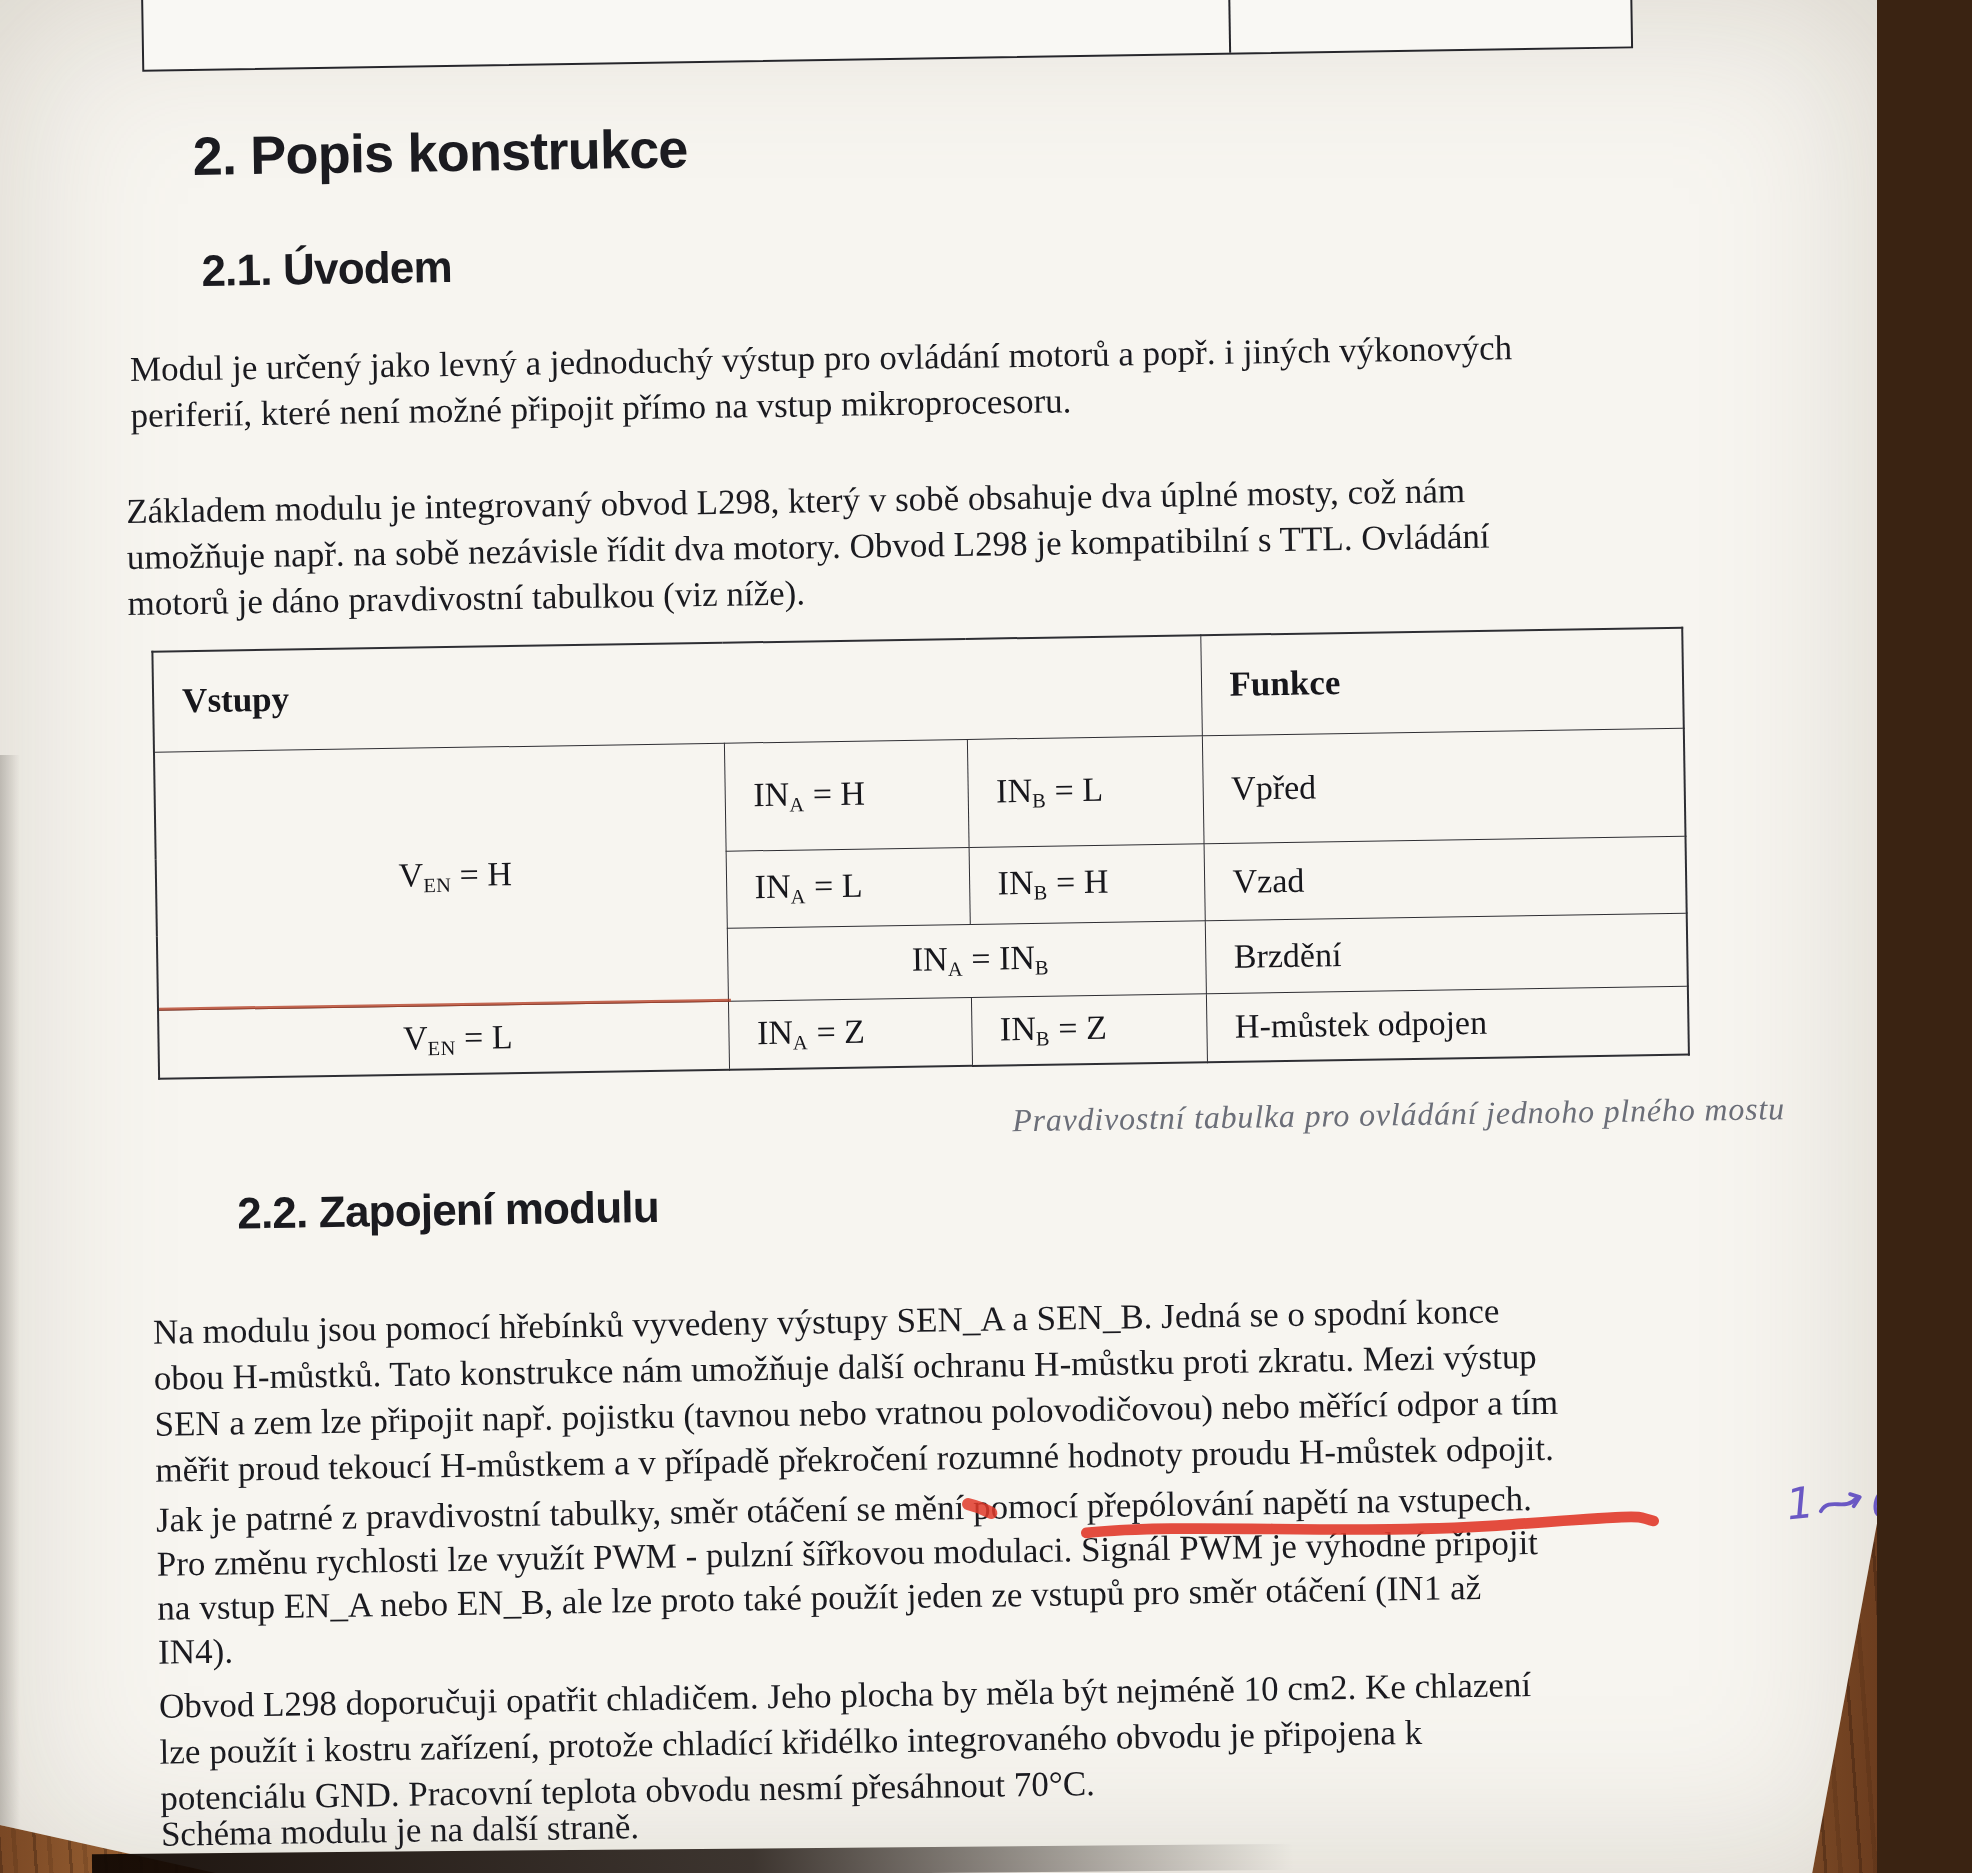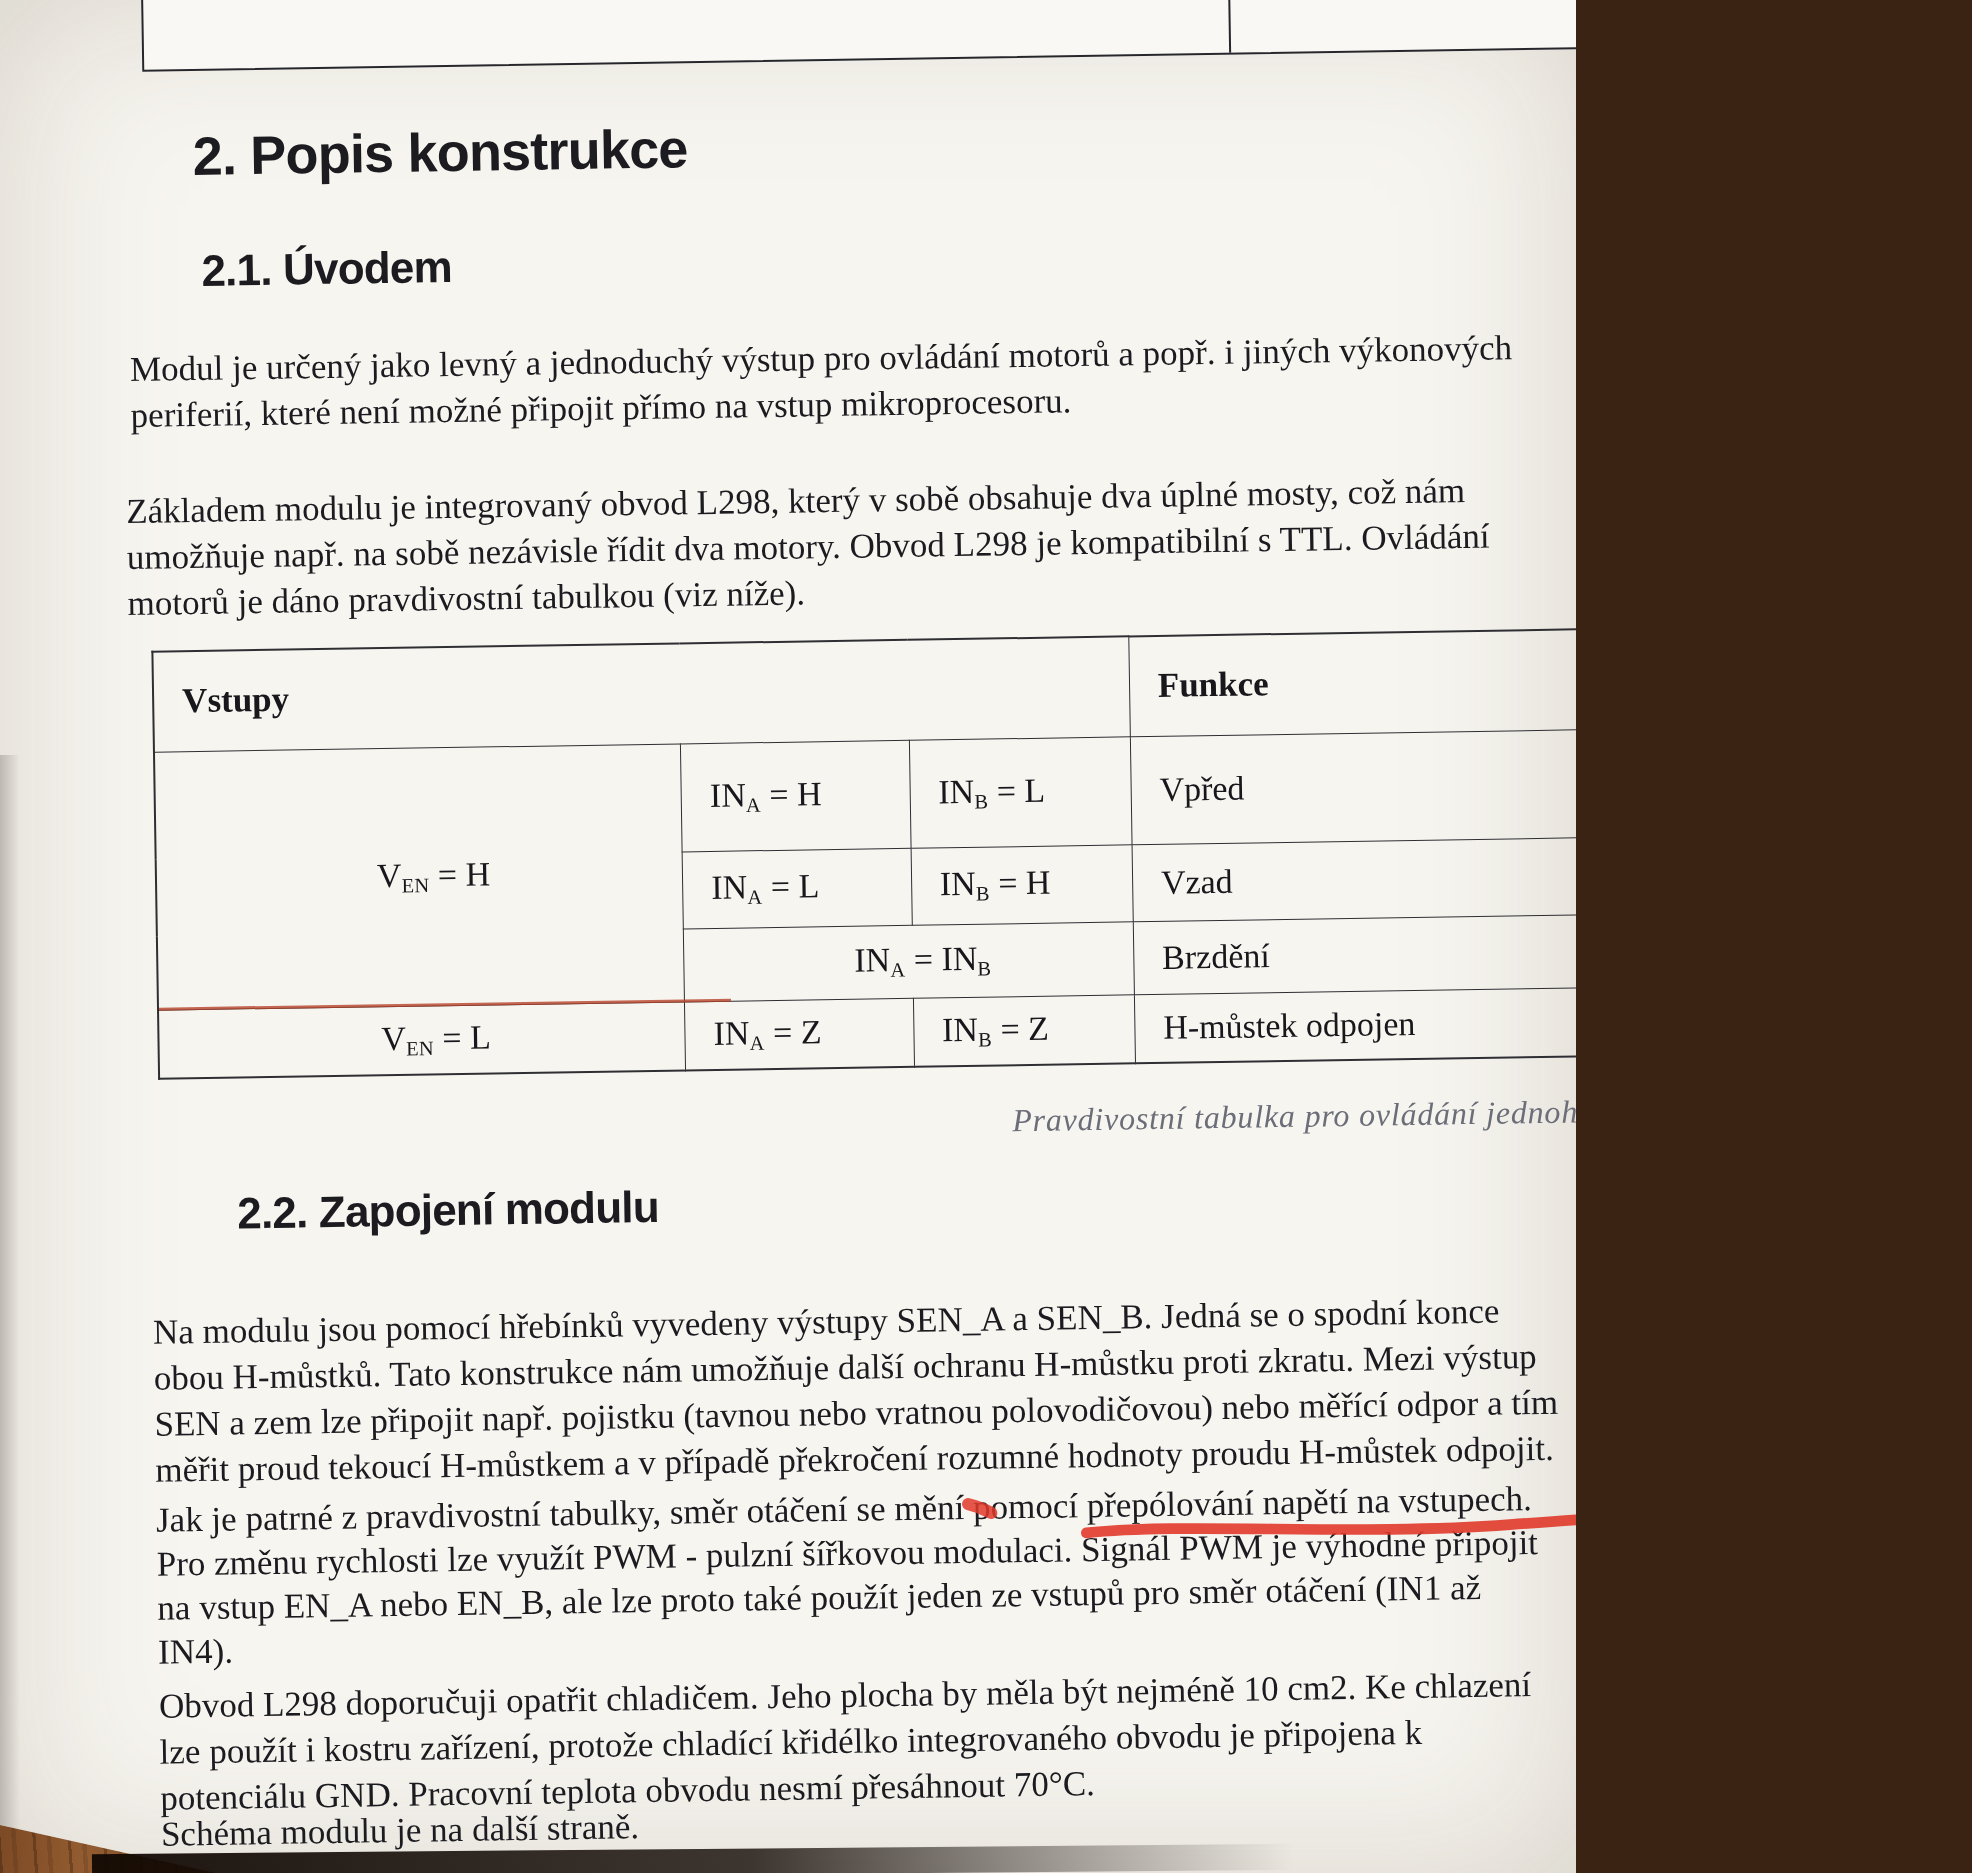"2. Popis konstrukce" #stage { width: 1576px -> 1877px }
